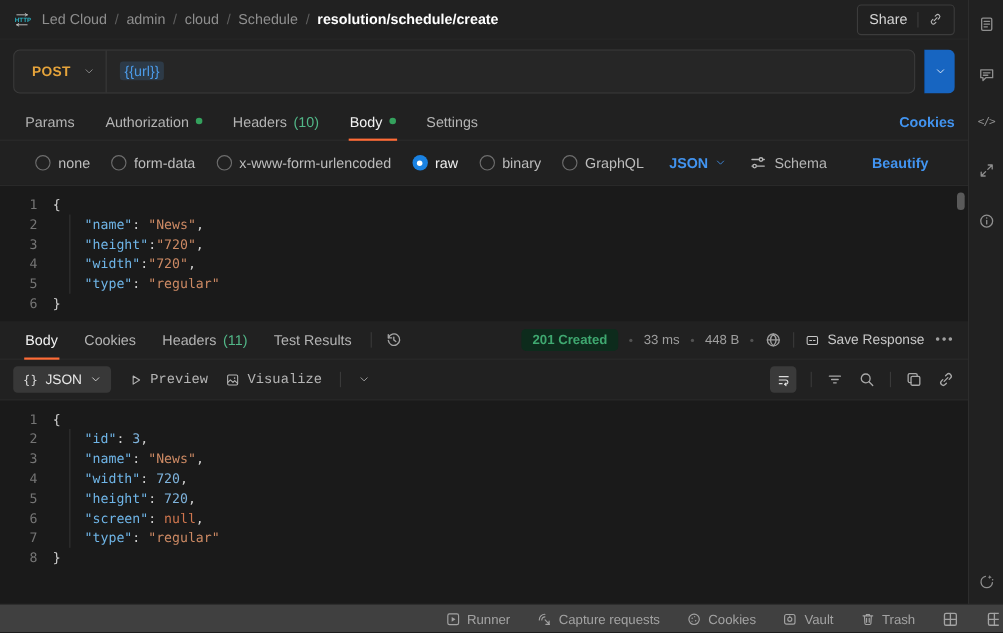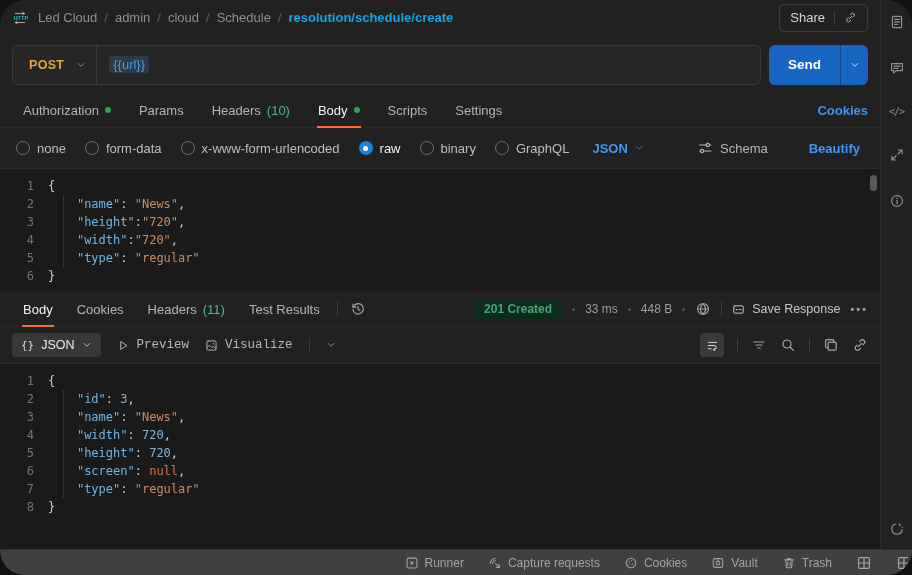"Led Cloud" #app { border-radius: 25px -> none }
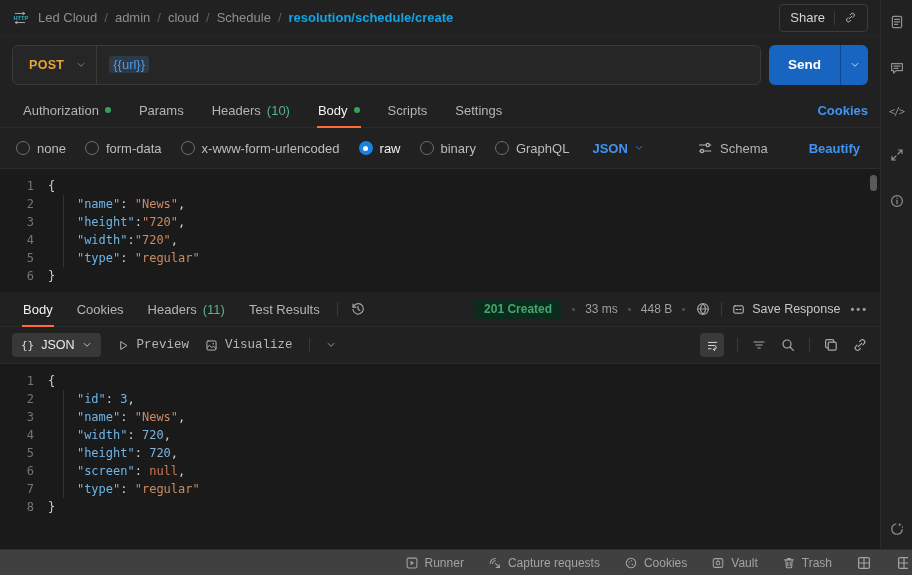"resolution/schedule/create" .crumb-current { color: #0ea5e9 -> #ffffff }
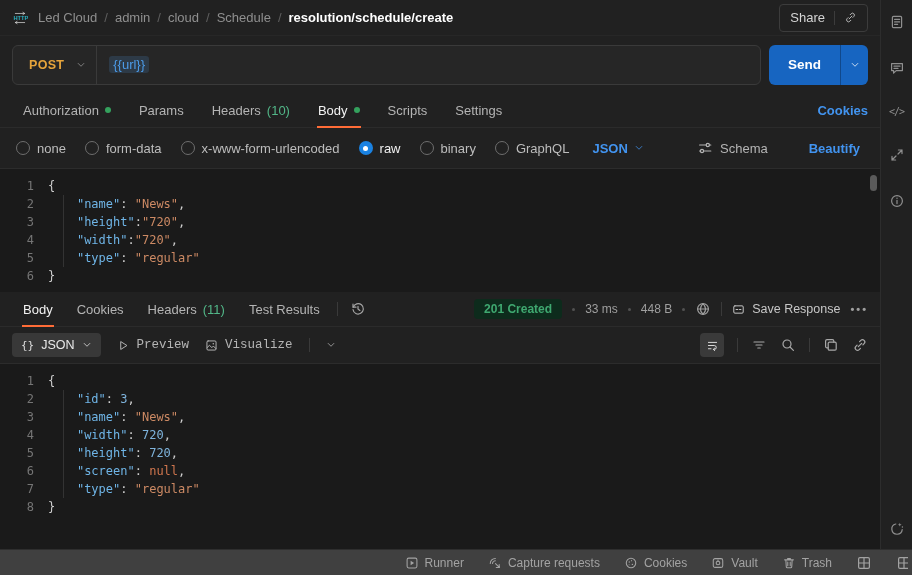"Send" span.send-main { html: <span>Send</span> -> none }
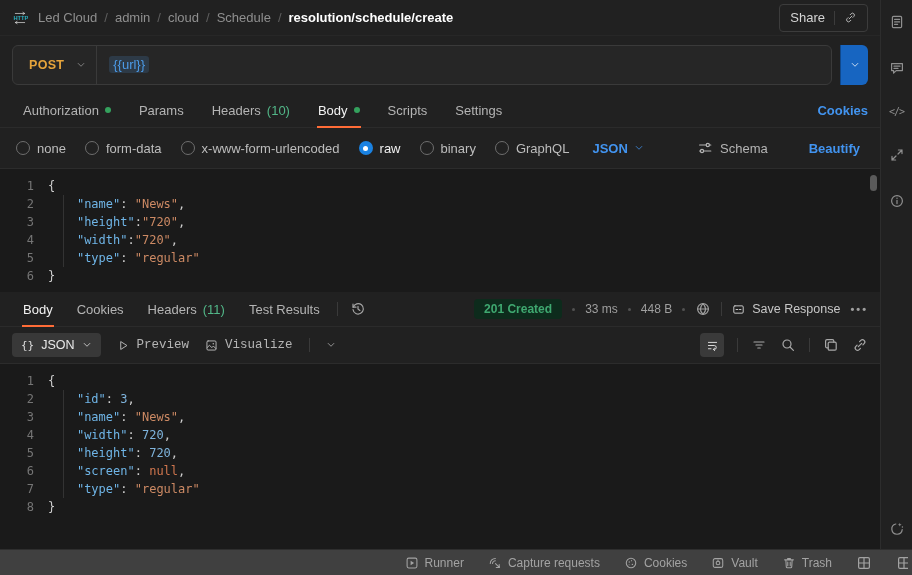"Authorization" div.tab { order: before "Params" -> after "Params" }
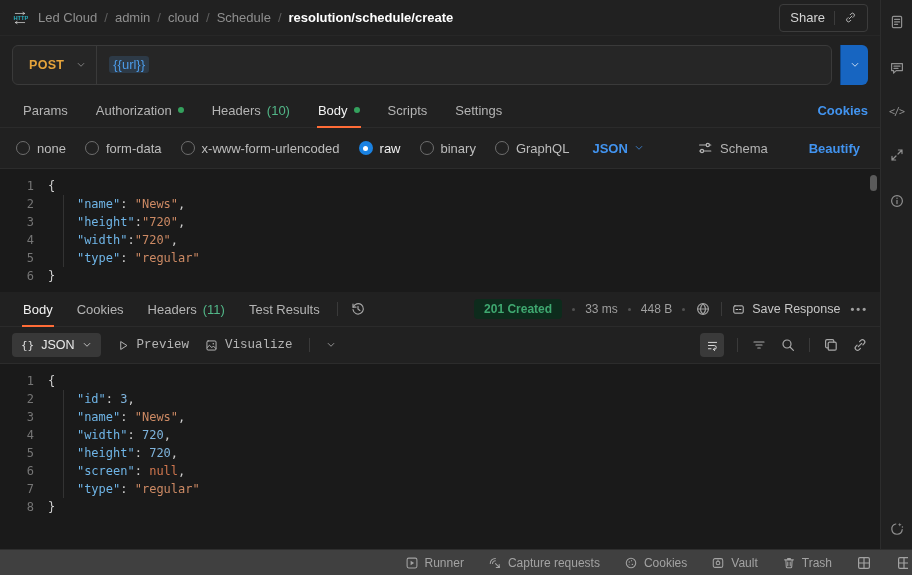"Scripts" div.tab { html: <div> <span>Scripts</span> </div> -> none }
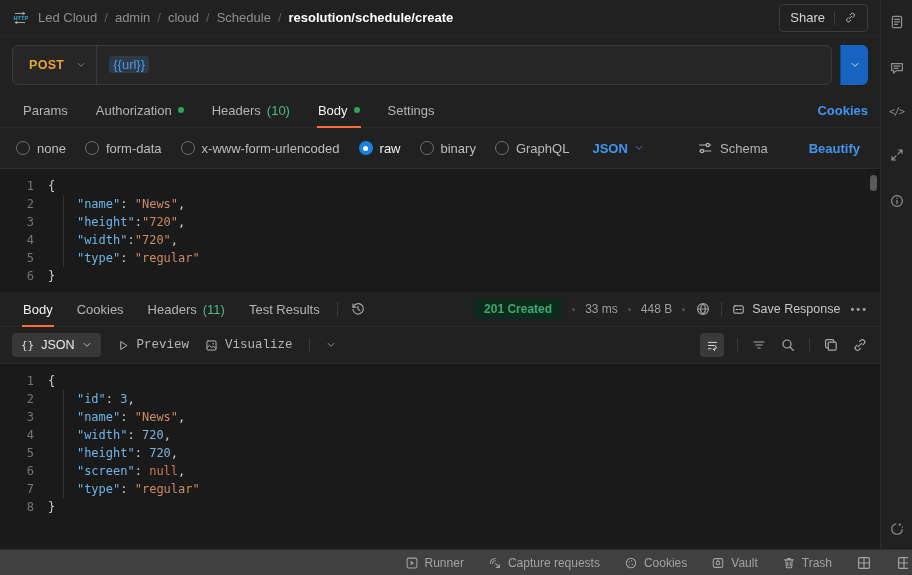"none" .bodyrow { padding: 0 16px -> 0 32px }
